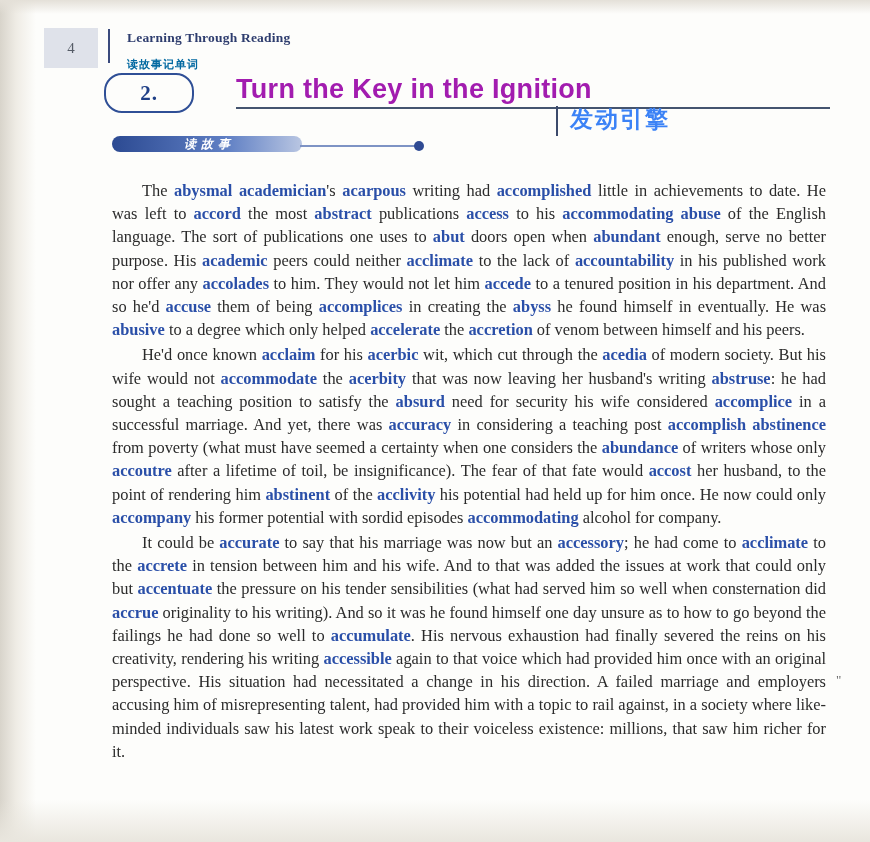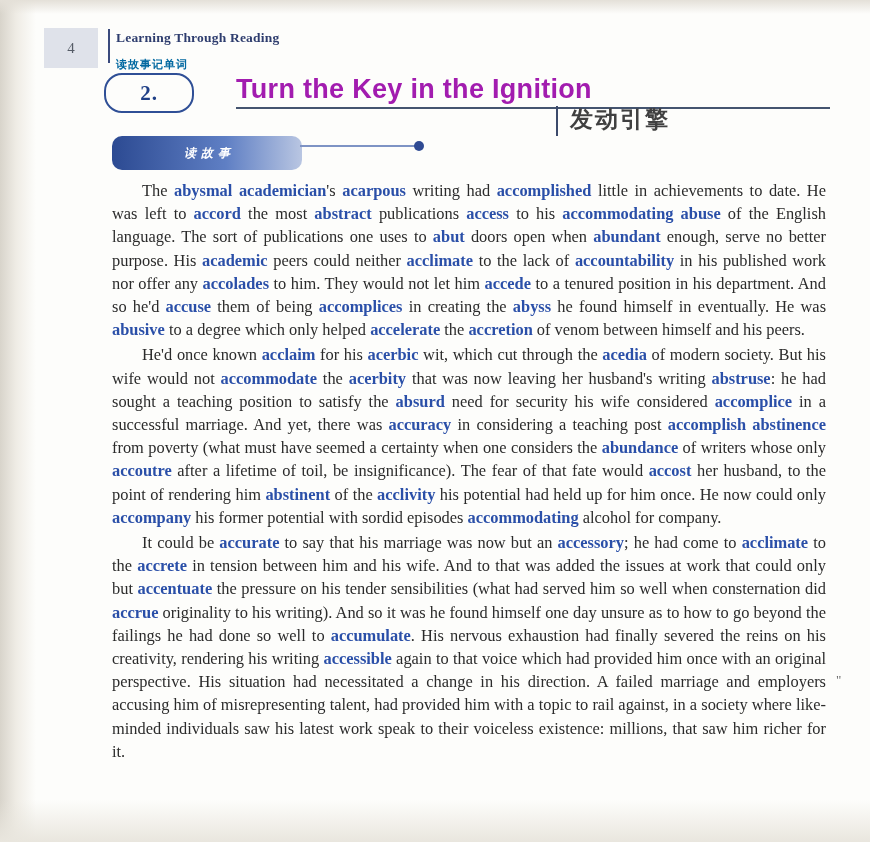"Learning Through Reading" .header-label { left: 116px -> 127px }
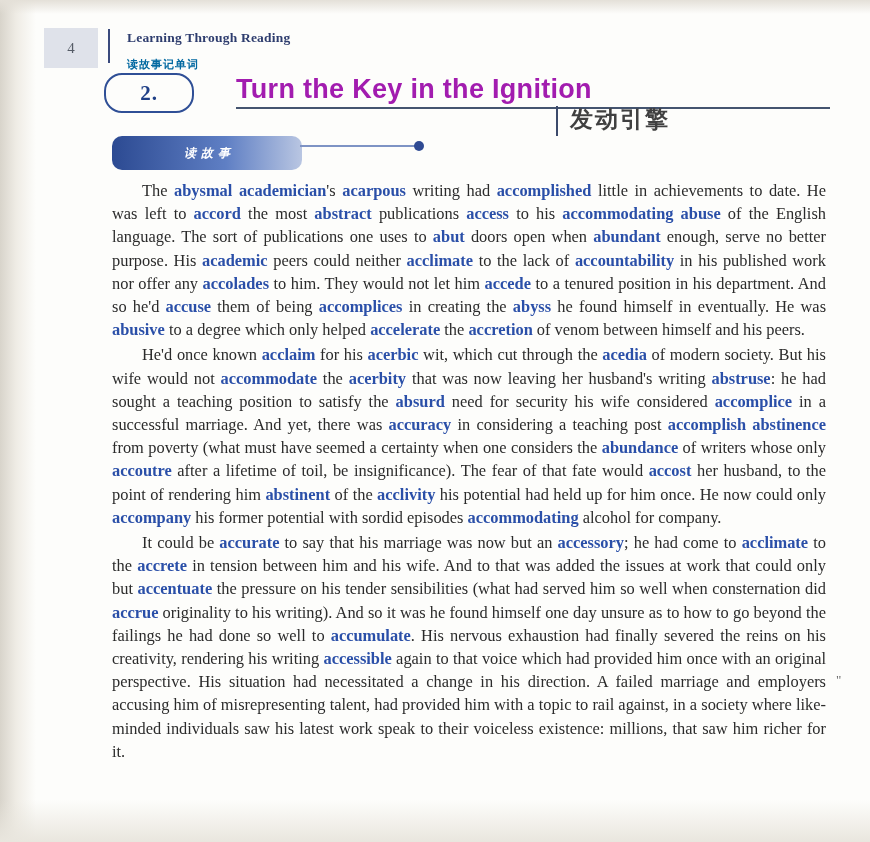"发动引擎" .title-cn { color: #404040 -> #3b82f6 }
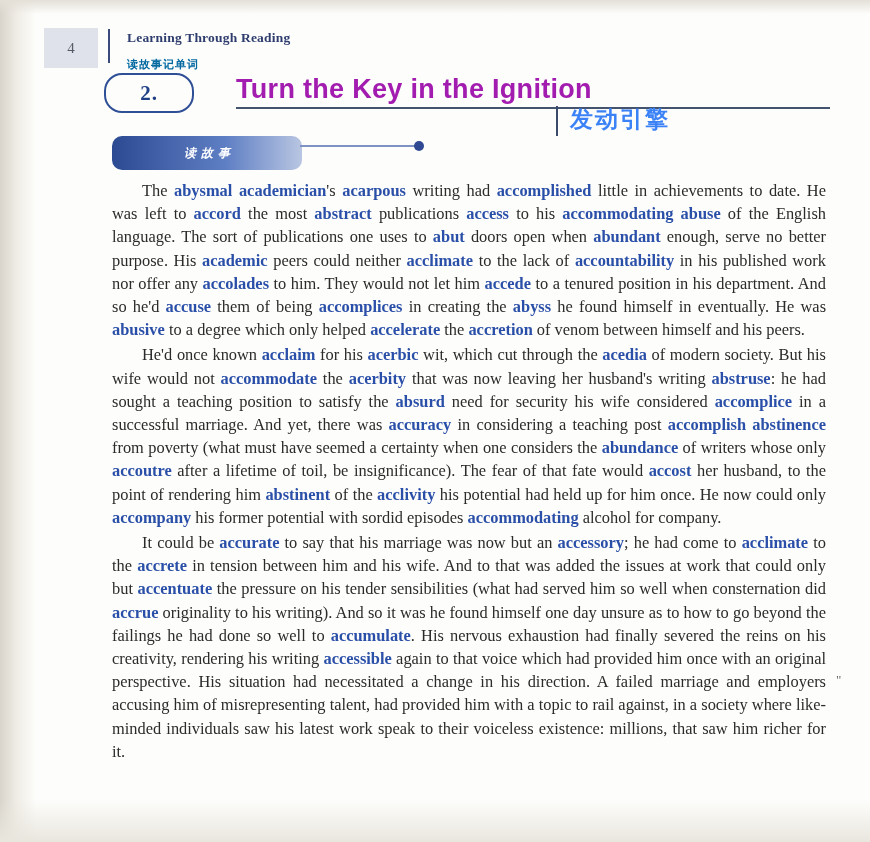"读故事" .ribbon { height: 34px -> 16px }
